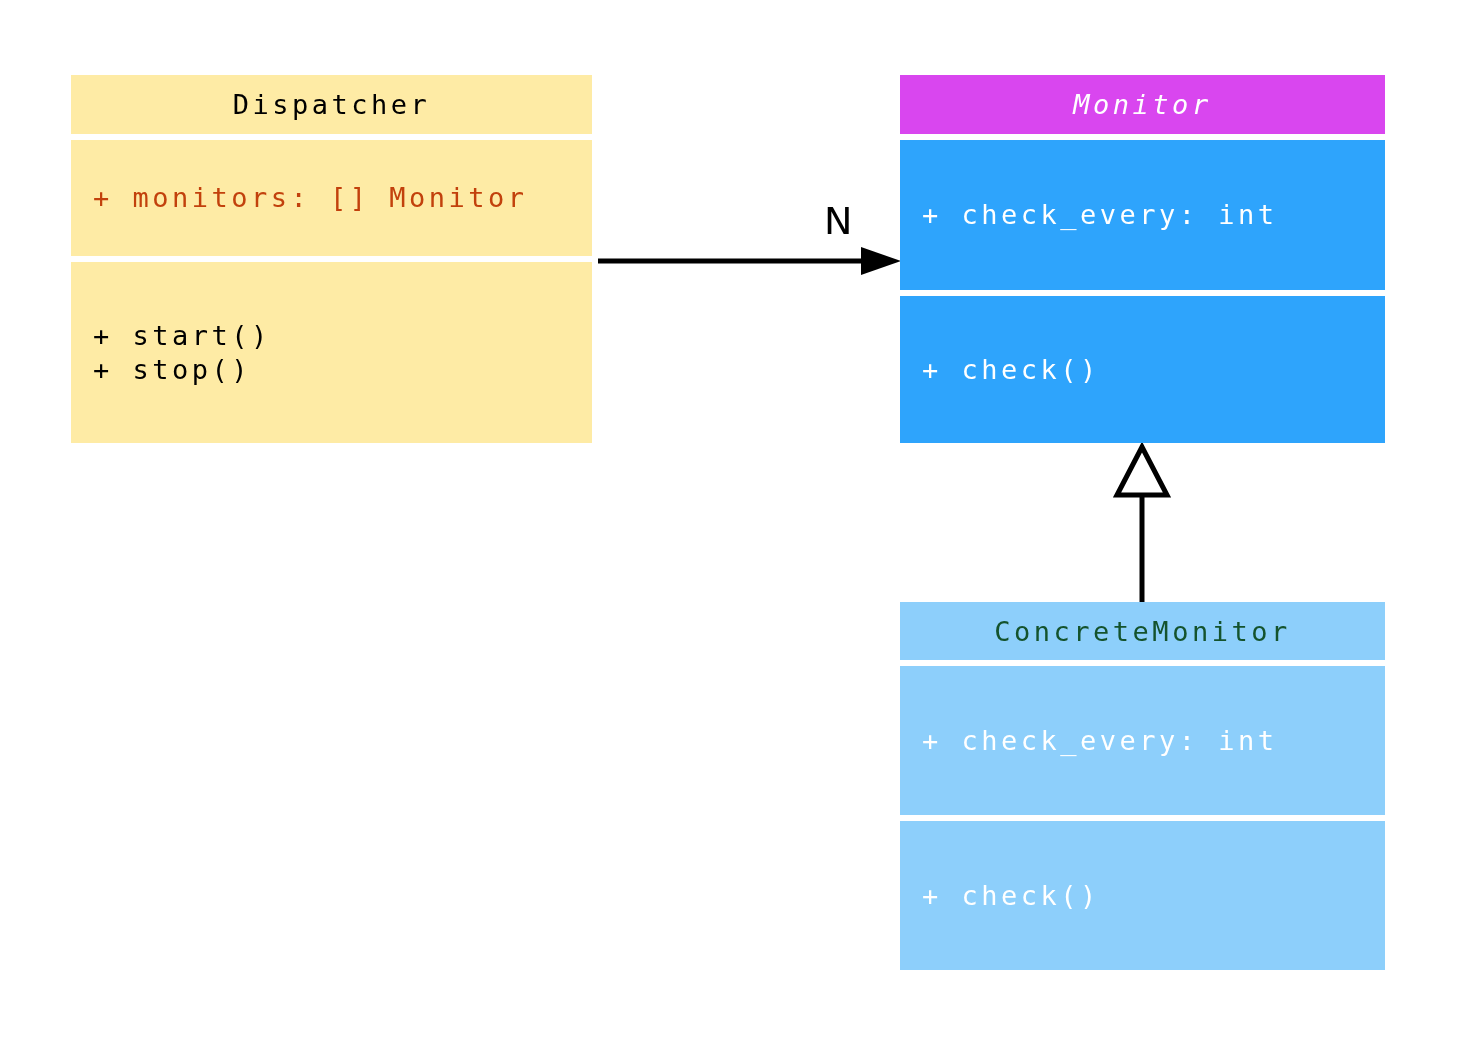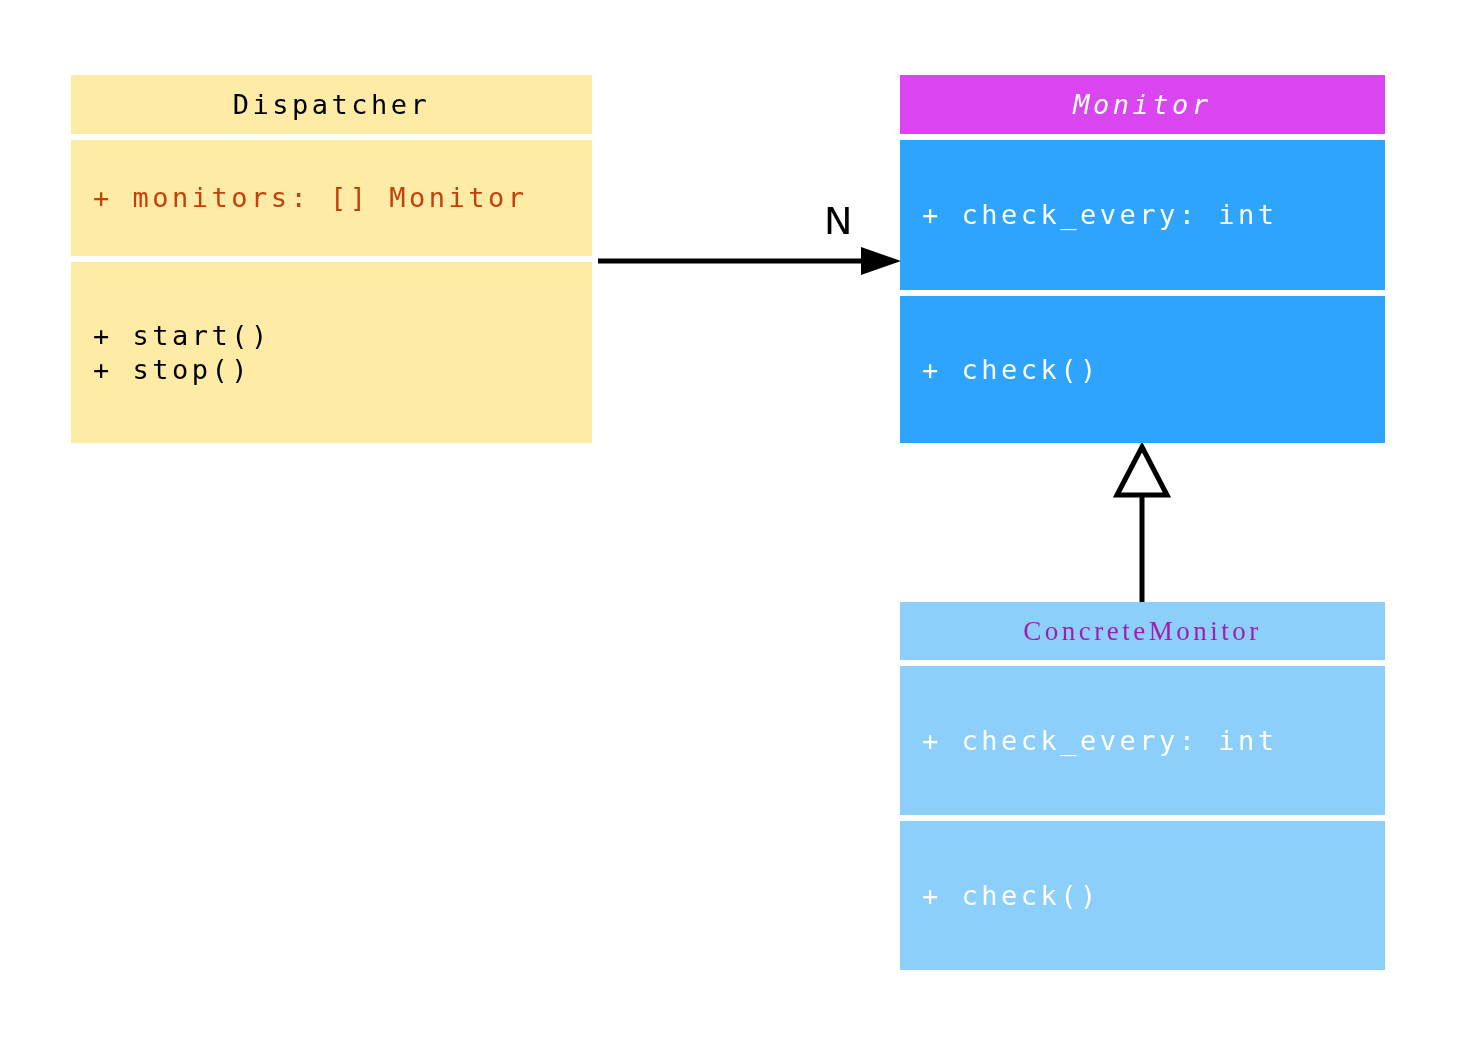"ConcreteMonitor" div.sec { color: #a21caf -> #14532d; font-family: Liberation Serif, serif -> none }
